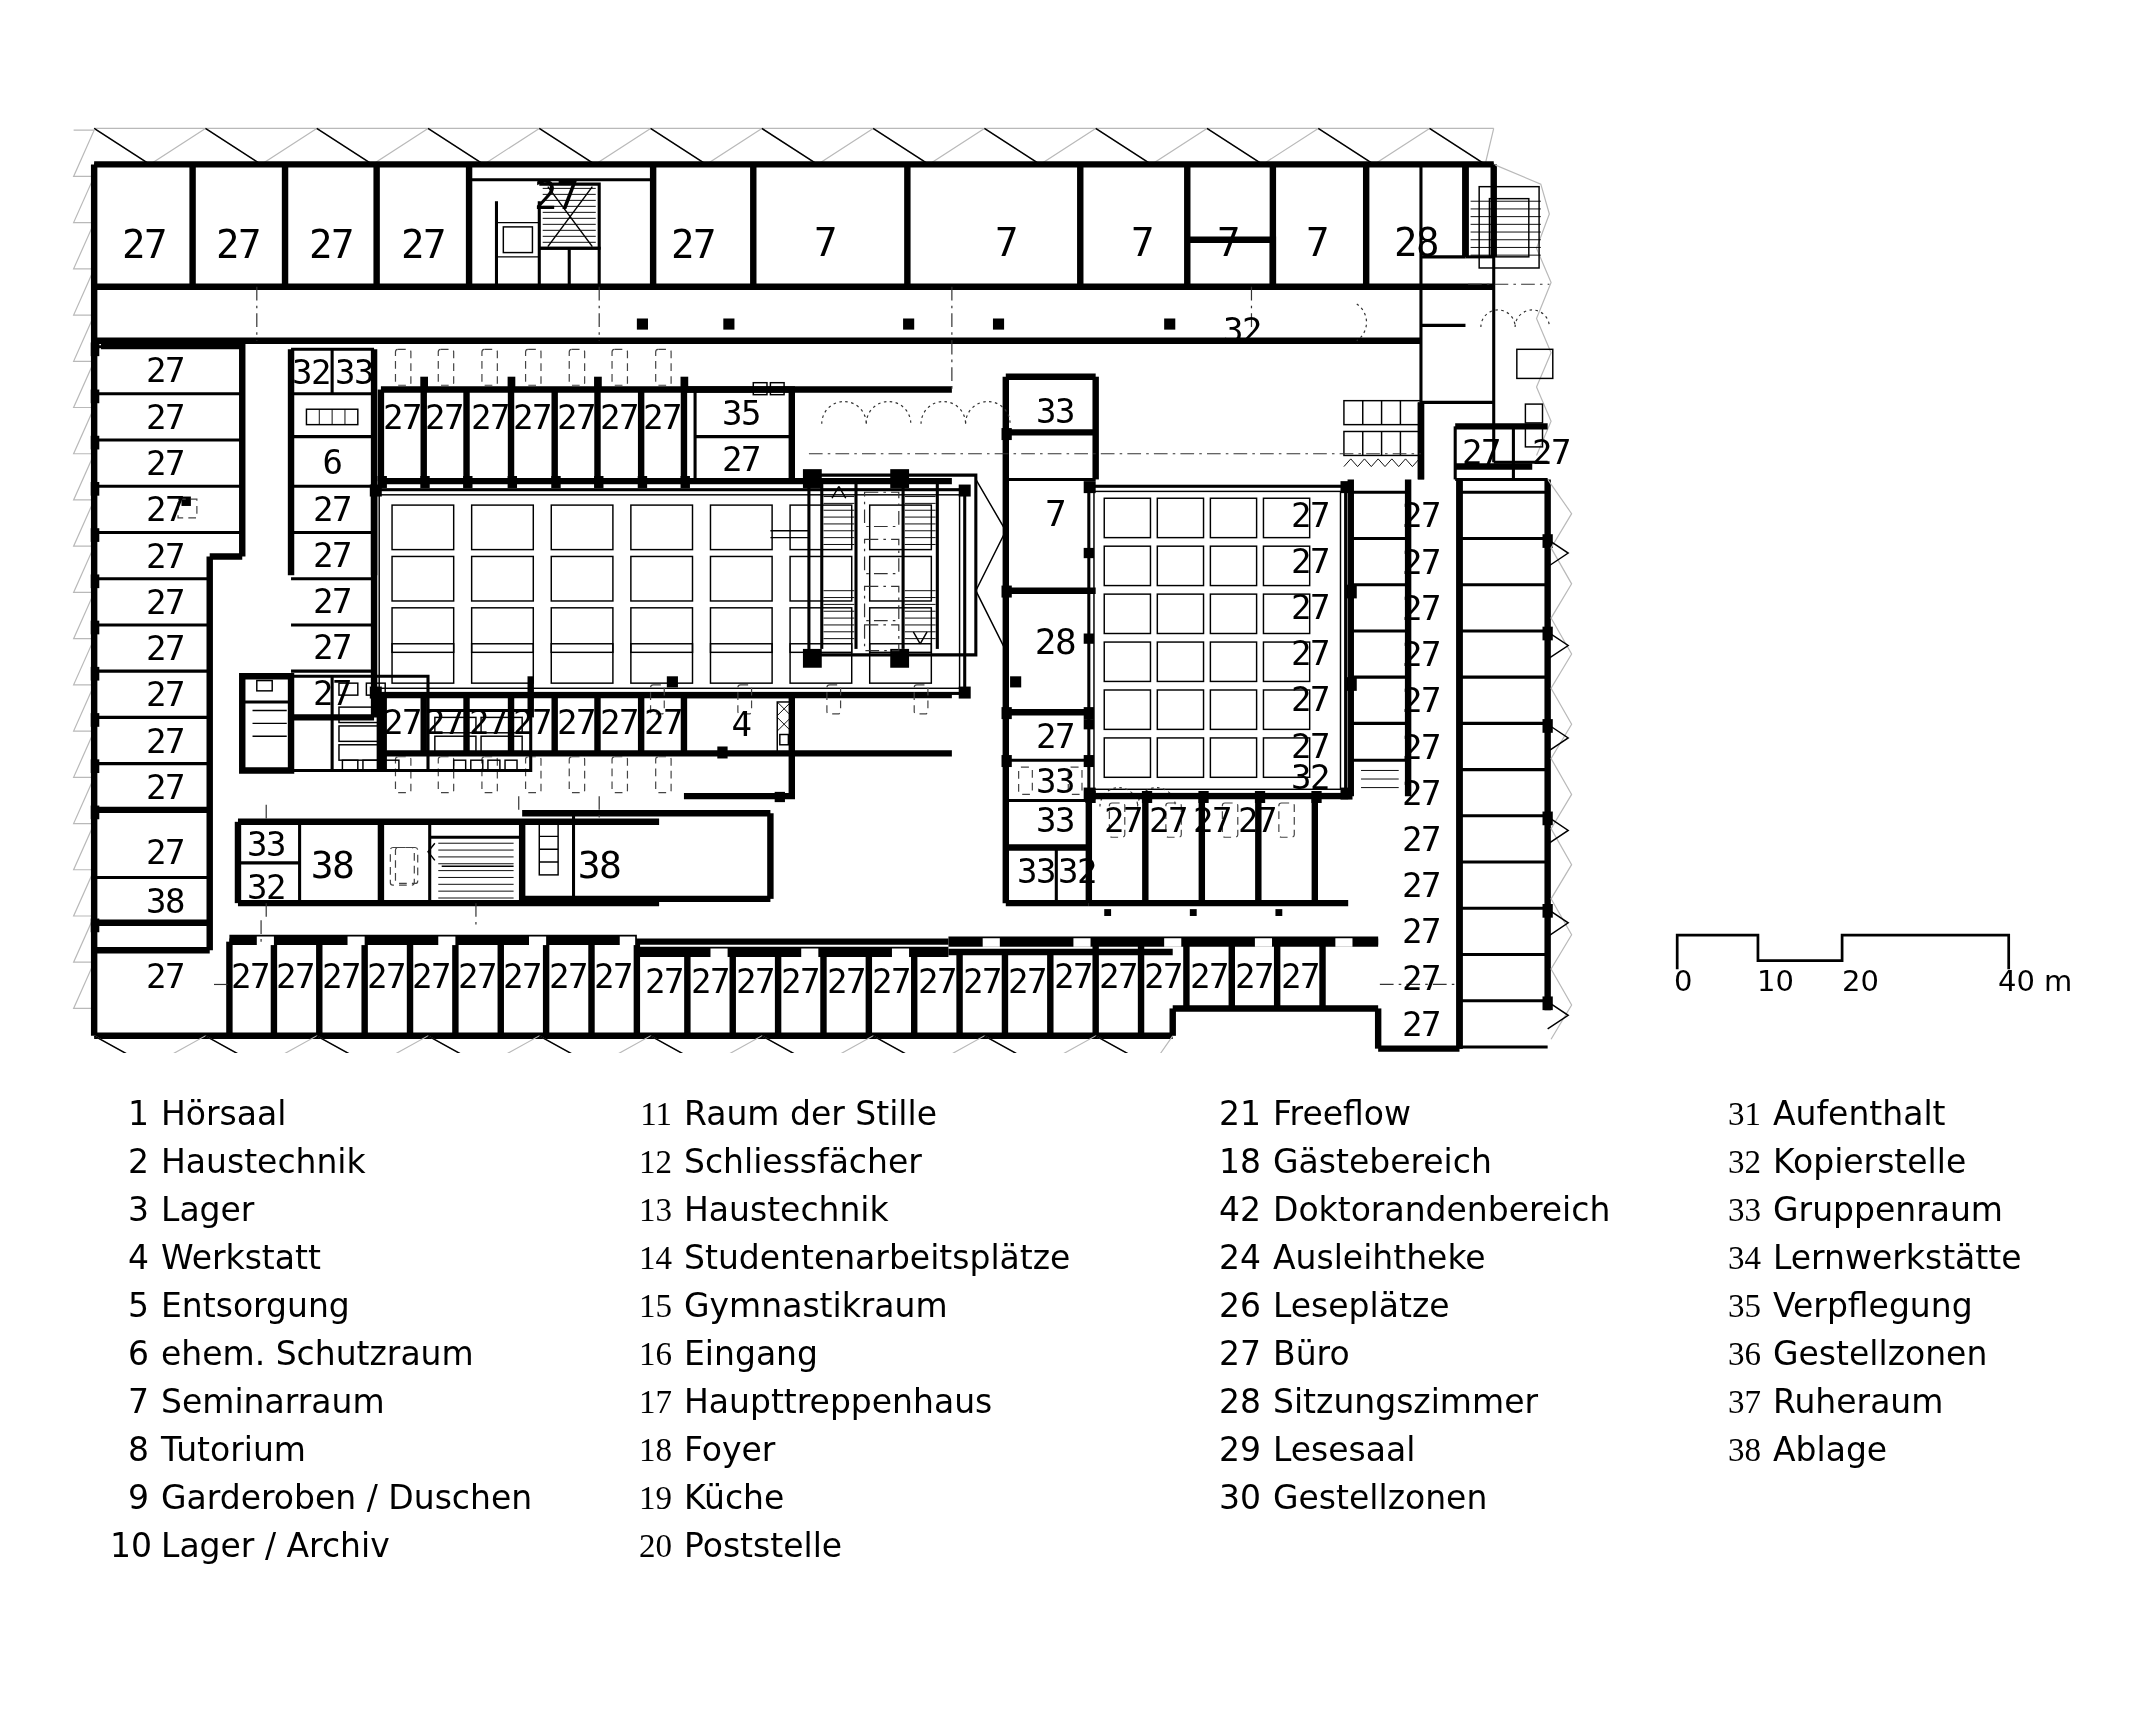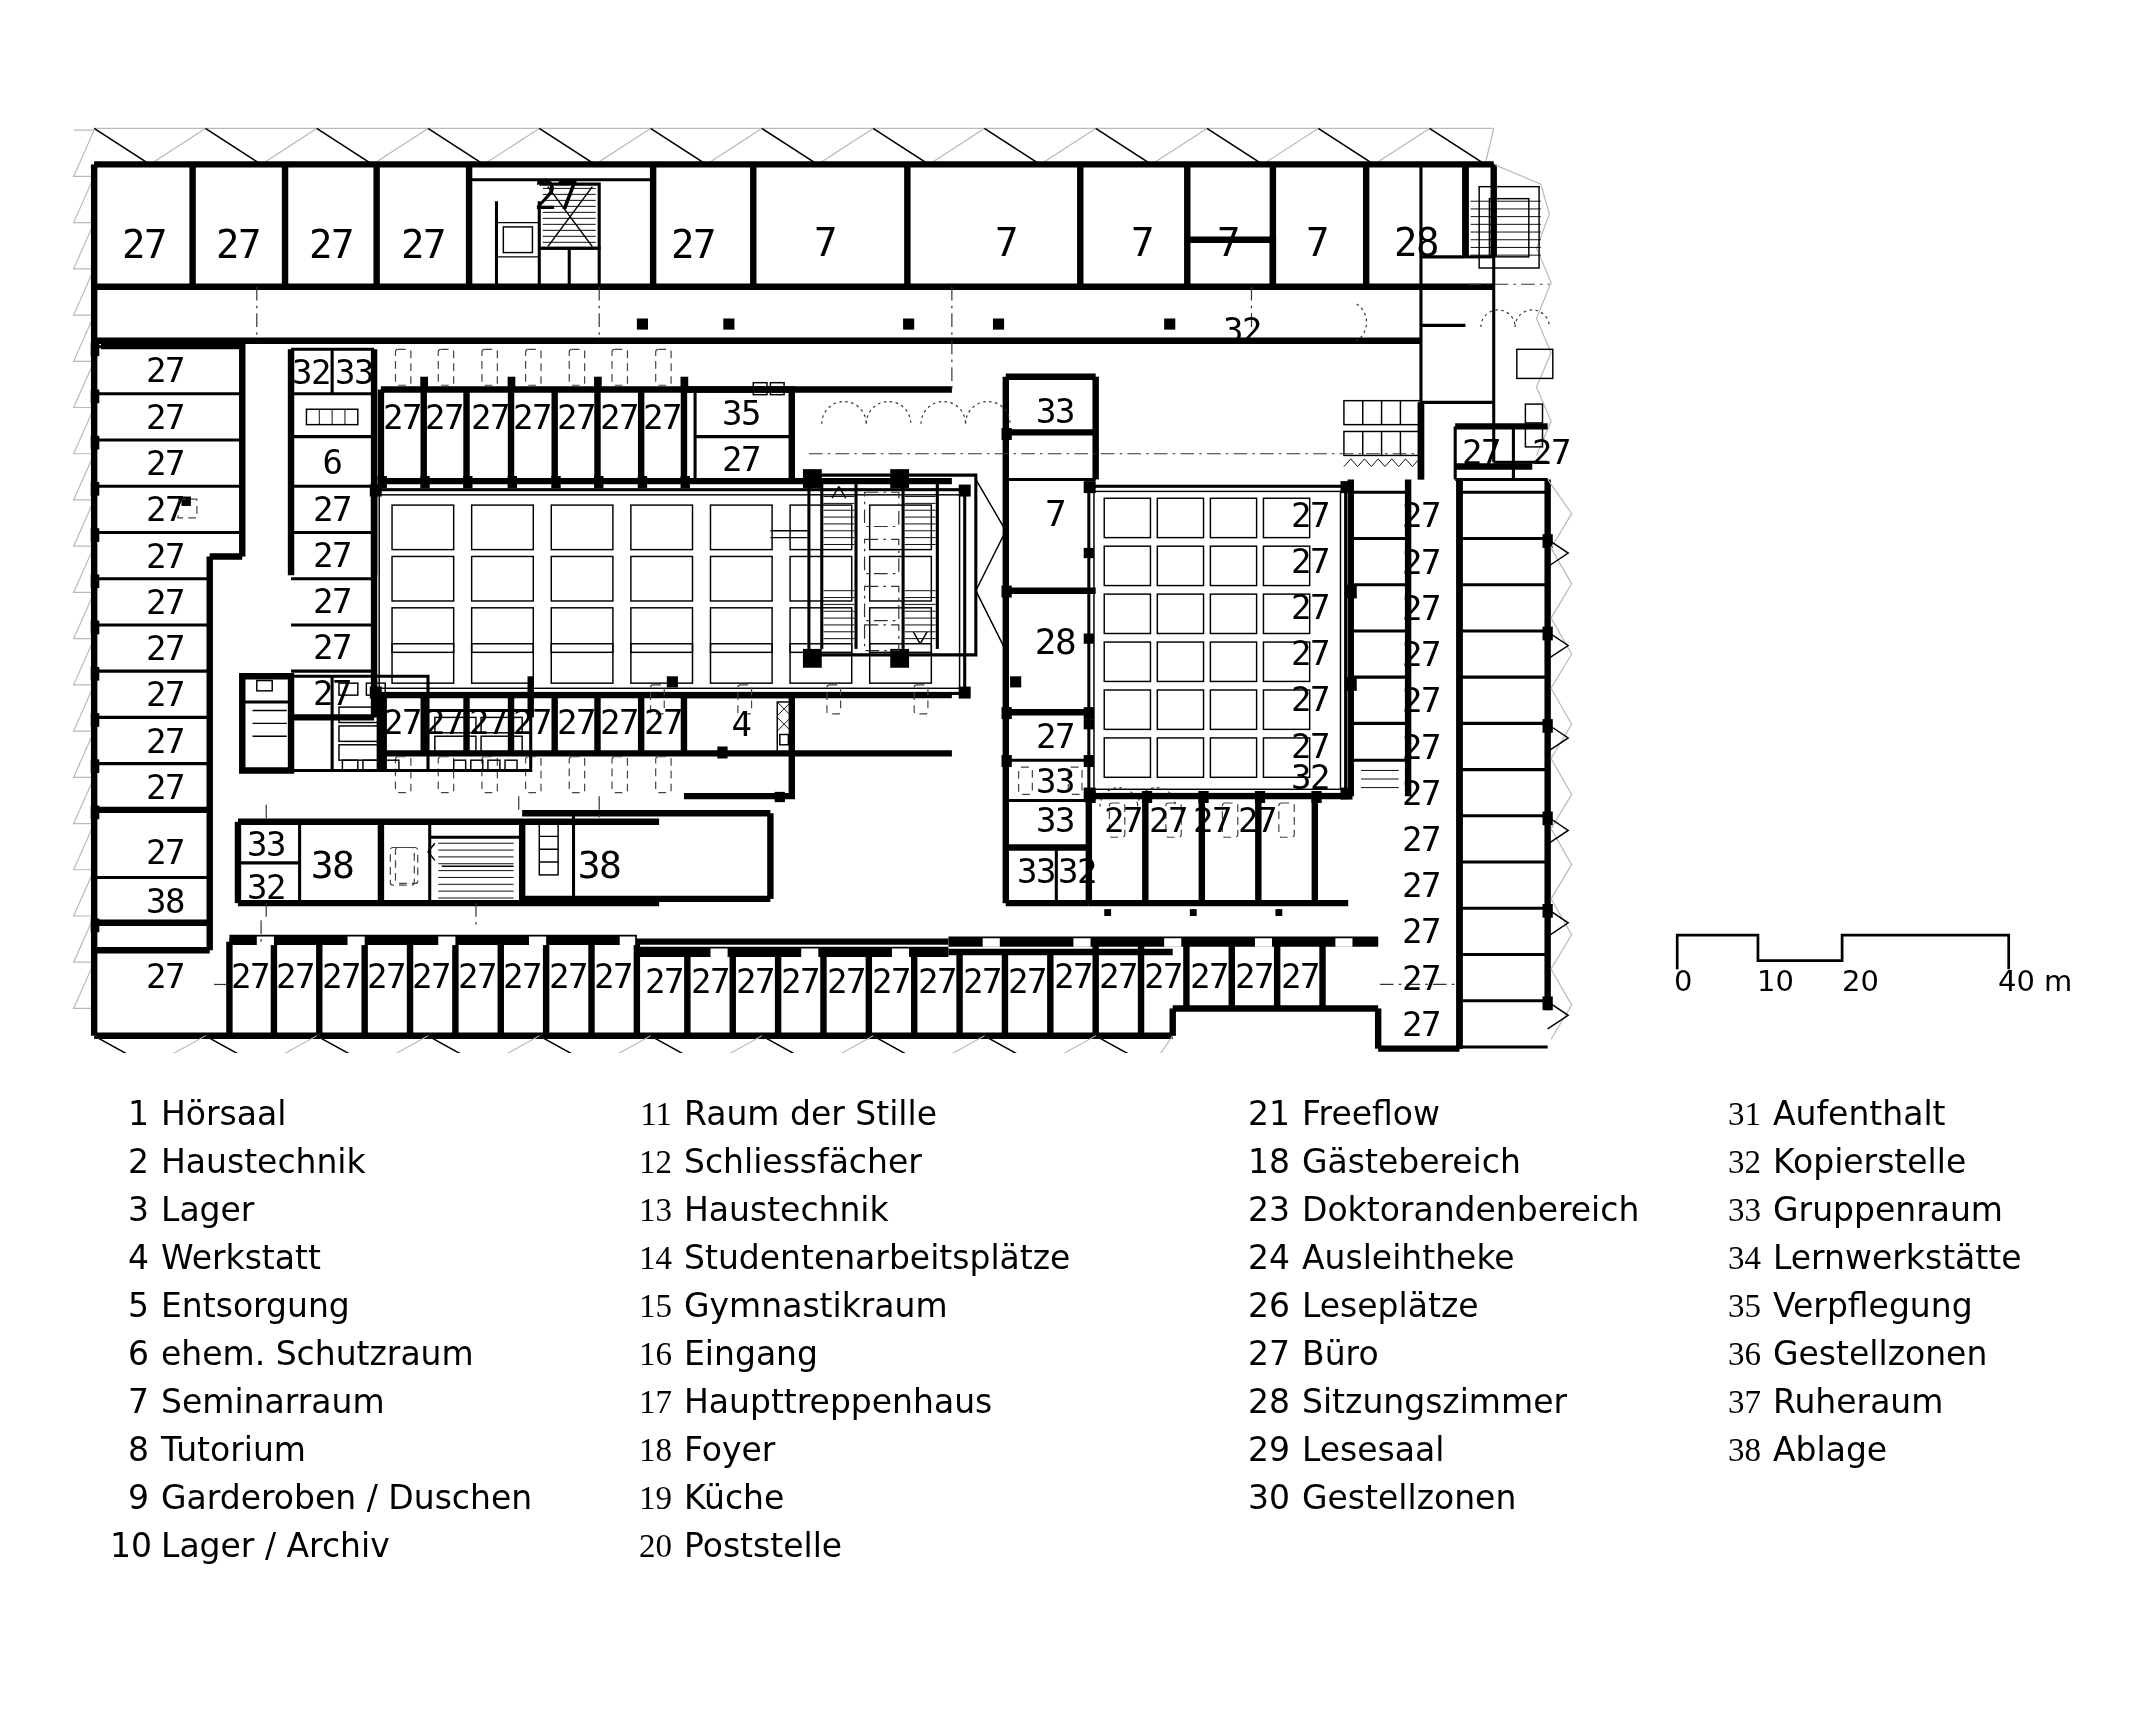"21" #legcol3 { left: 1233px -> 1204px }
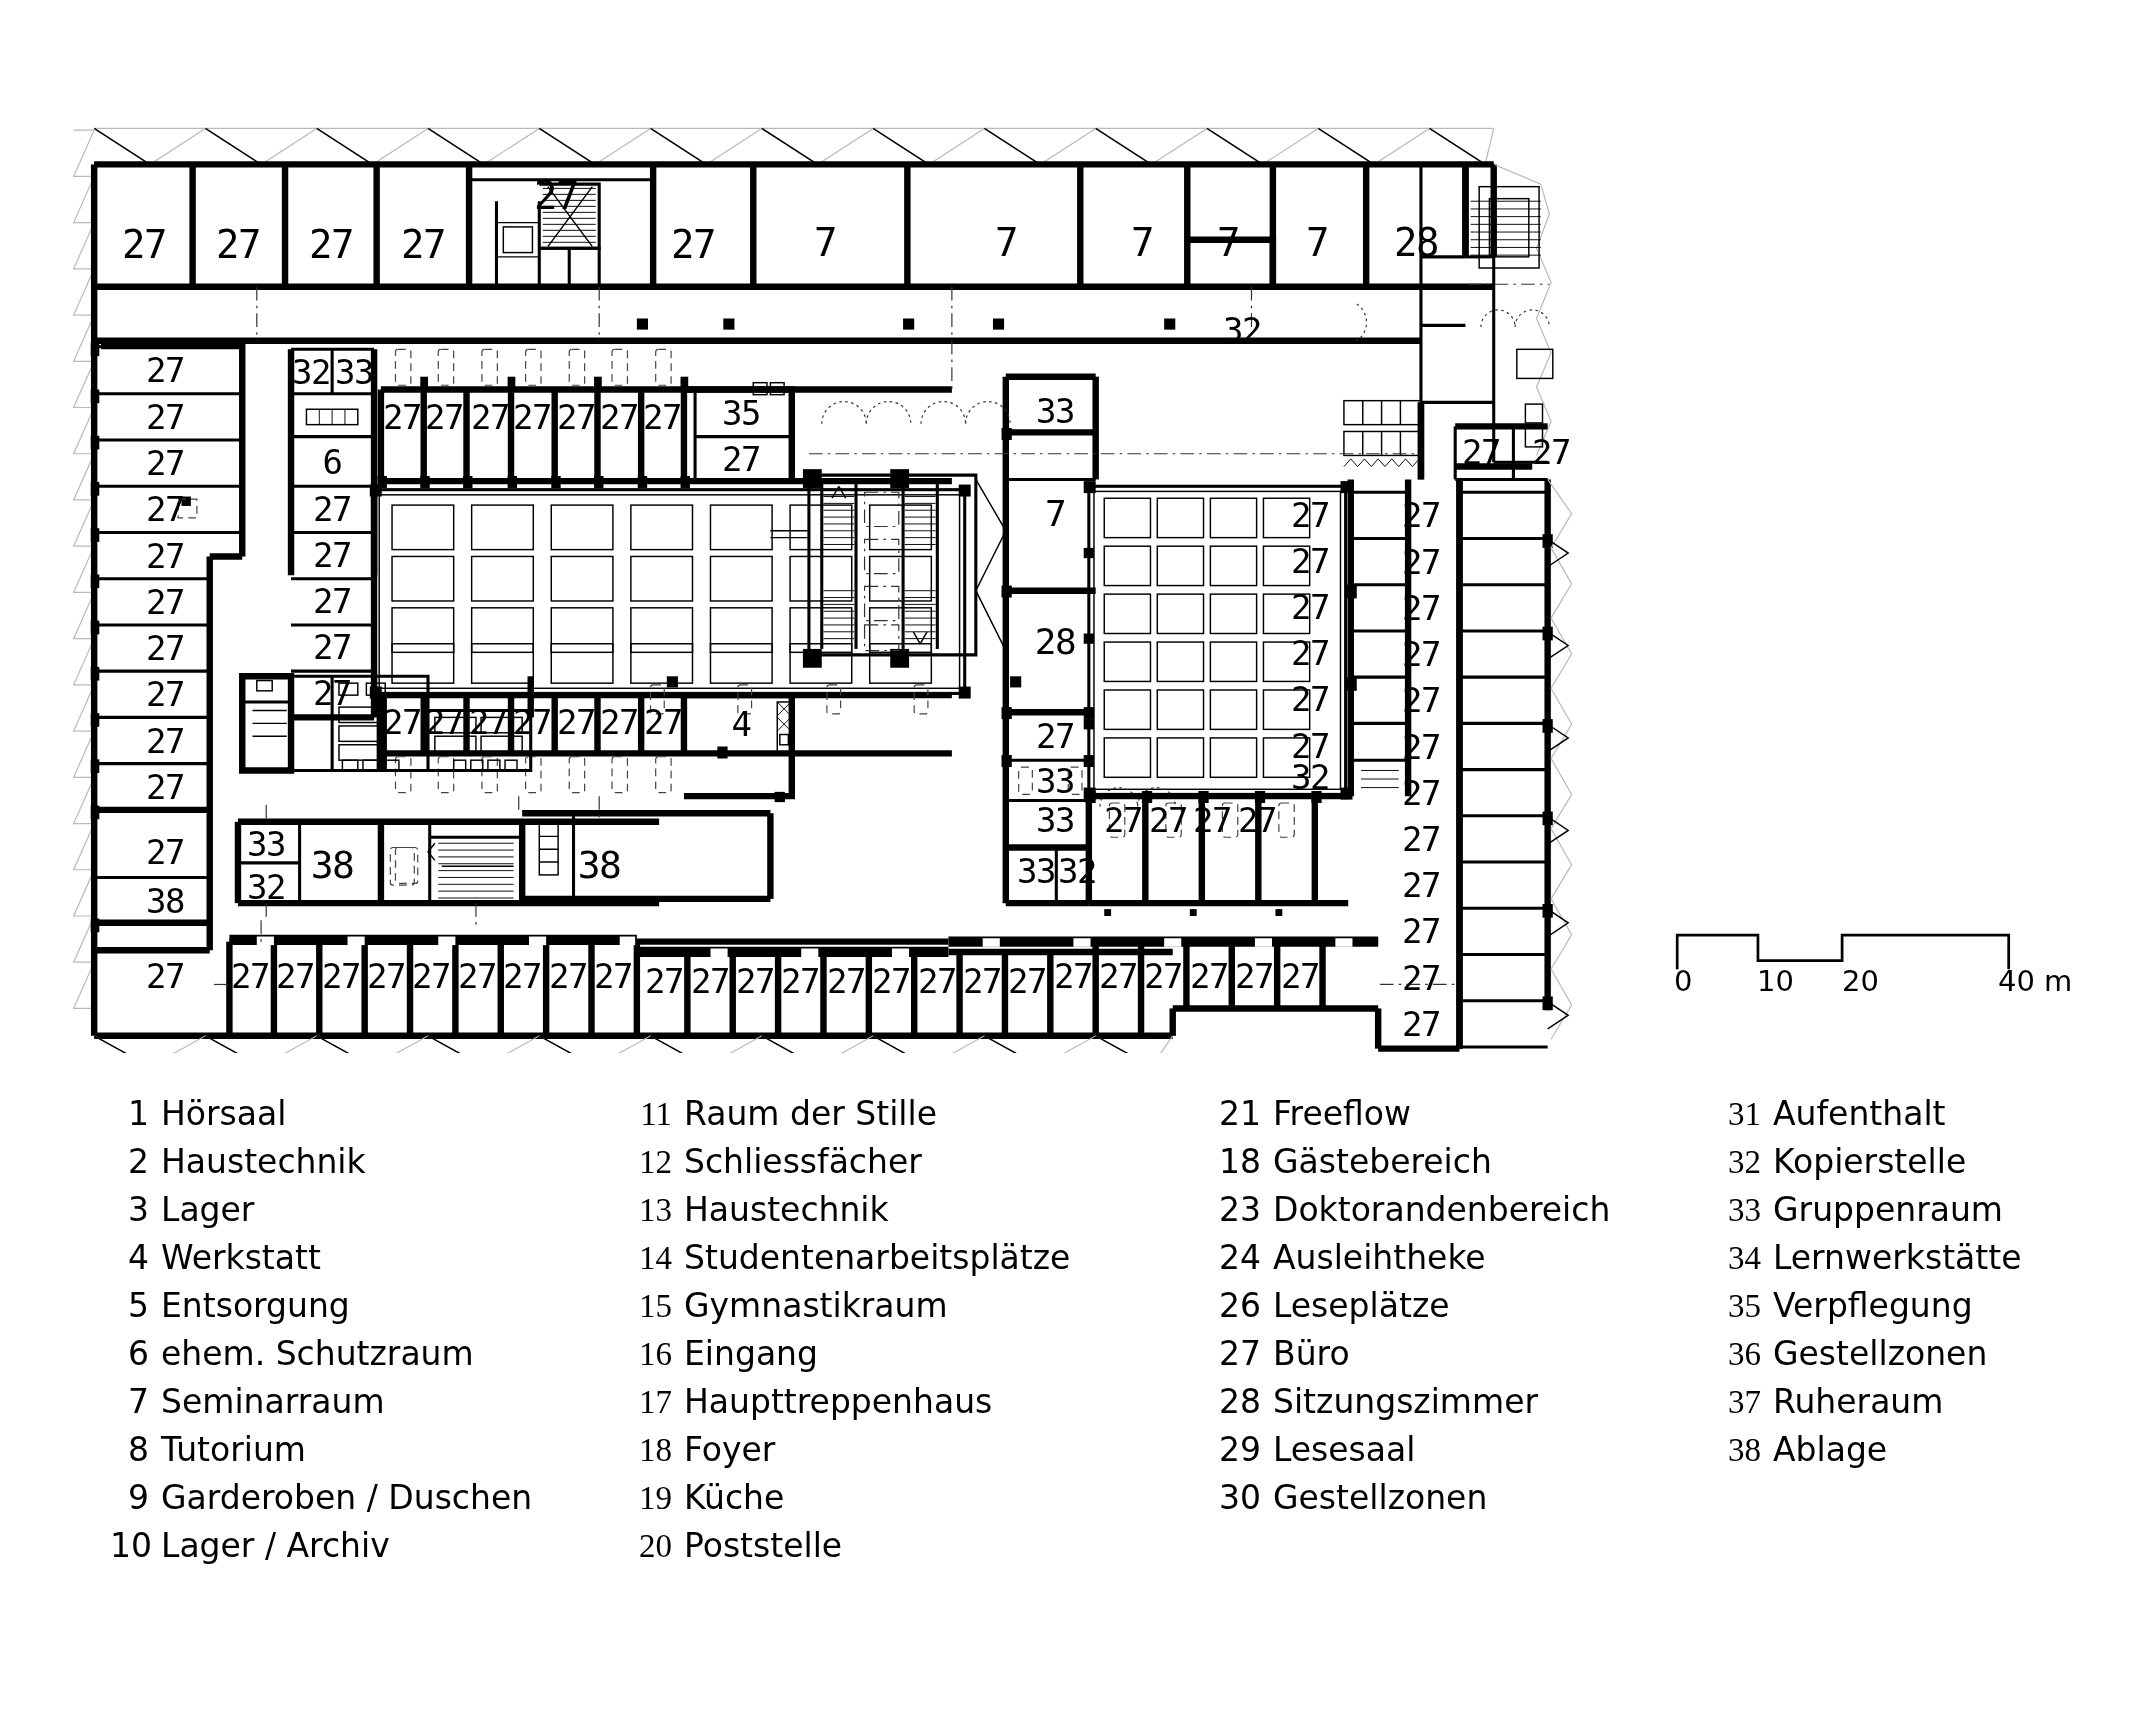"23" span.legnum { text: 23 -> 42 }
